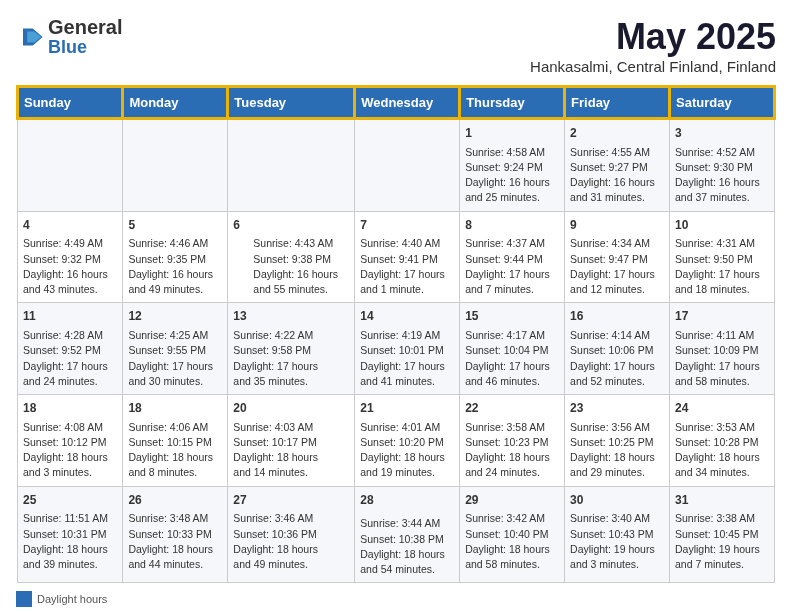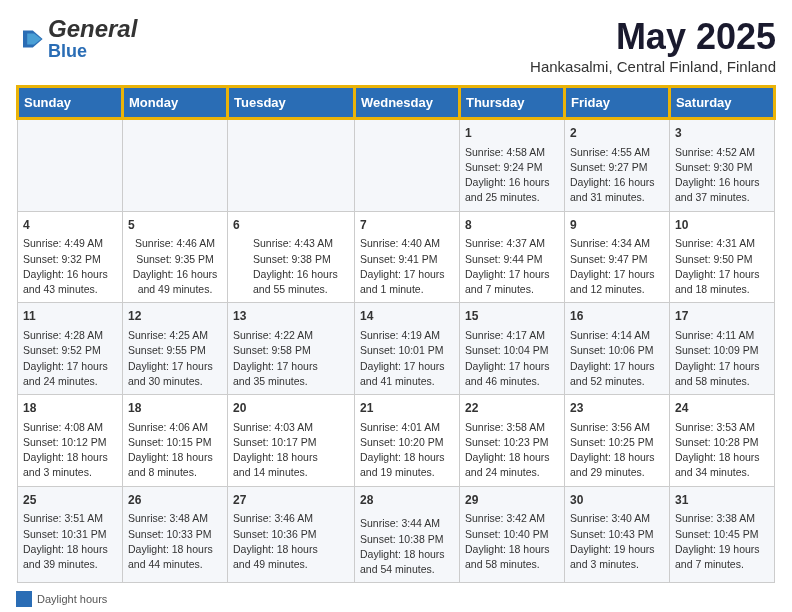"General" .logo-general { font-size: 24px -> 20px; font-style: italic -> none }
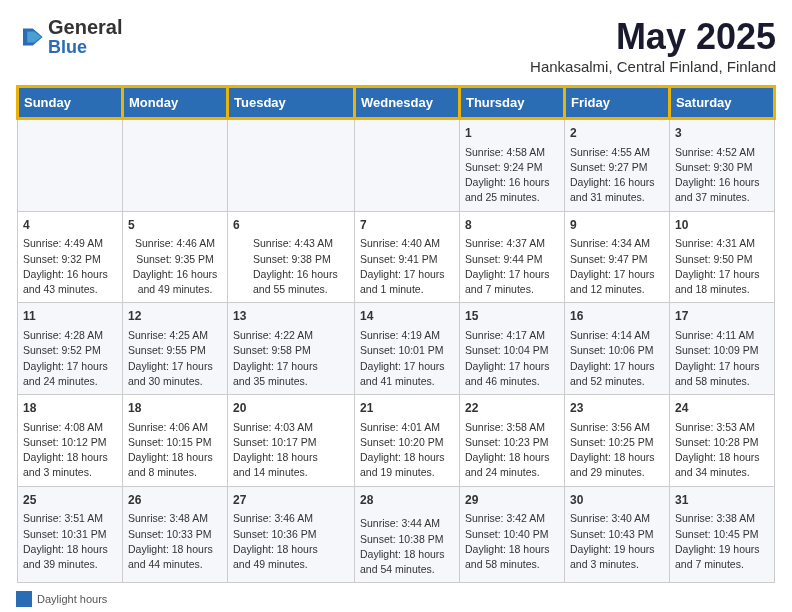"Sunrise: 4:46 AM" div.cell-content { text-align: center -> none }
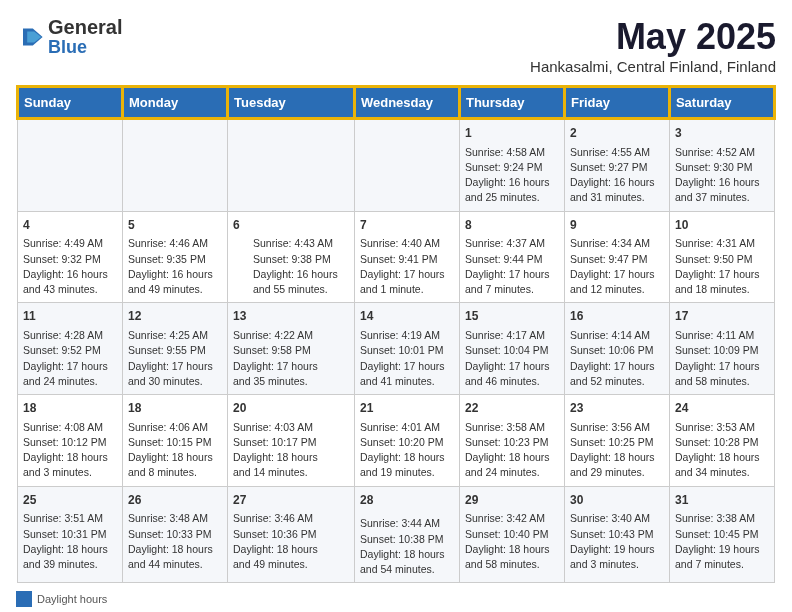"Sunrise: 3:51 AM" div.cell-content { text: 3:51 -> 11:51 }
